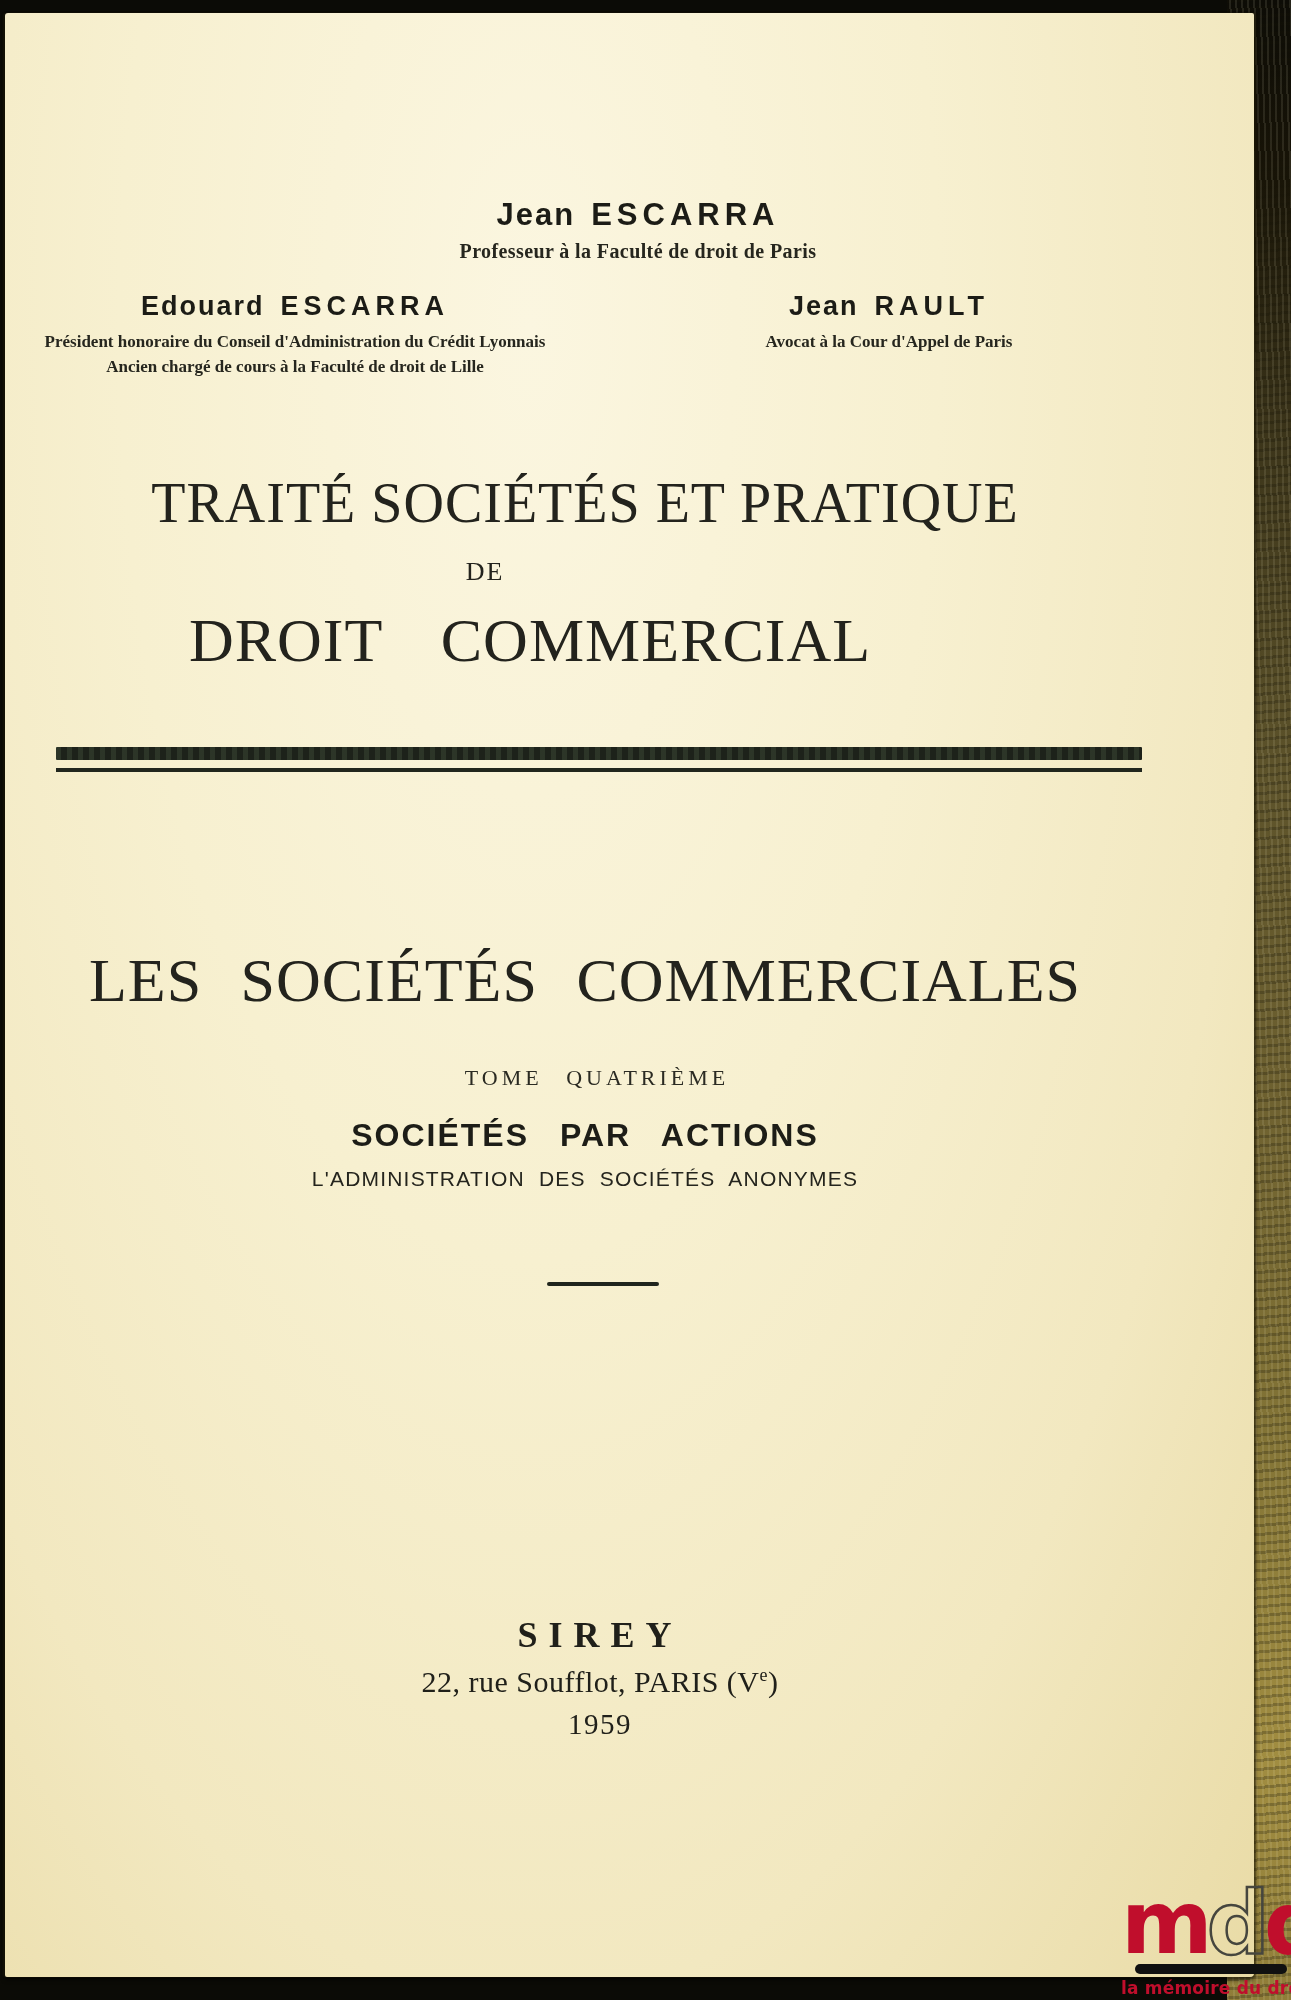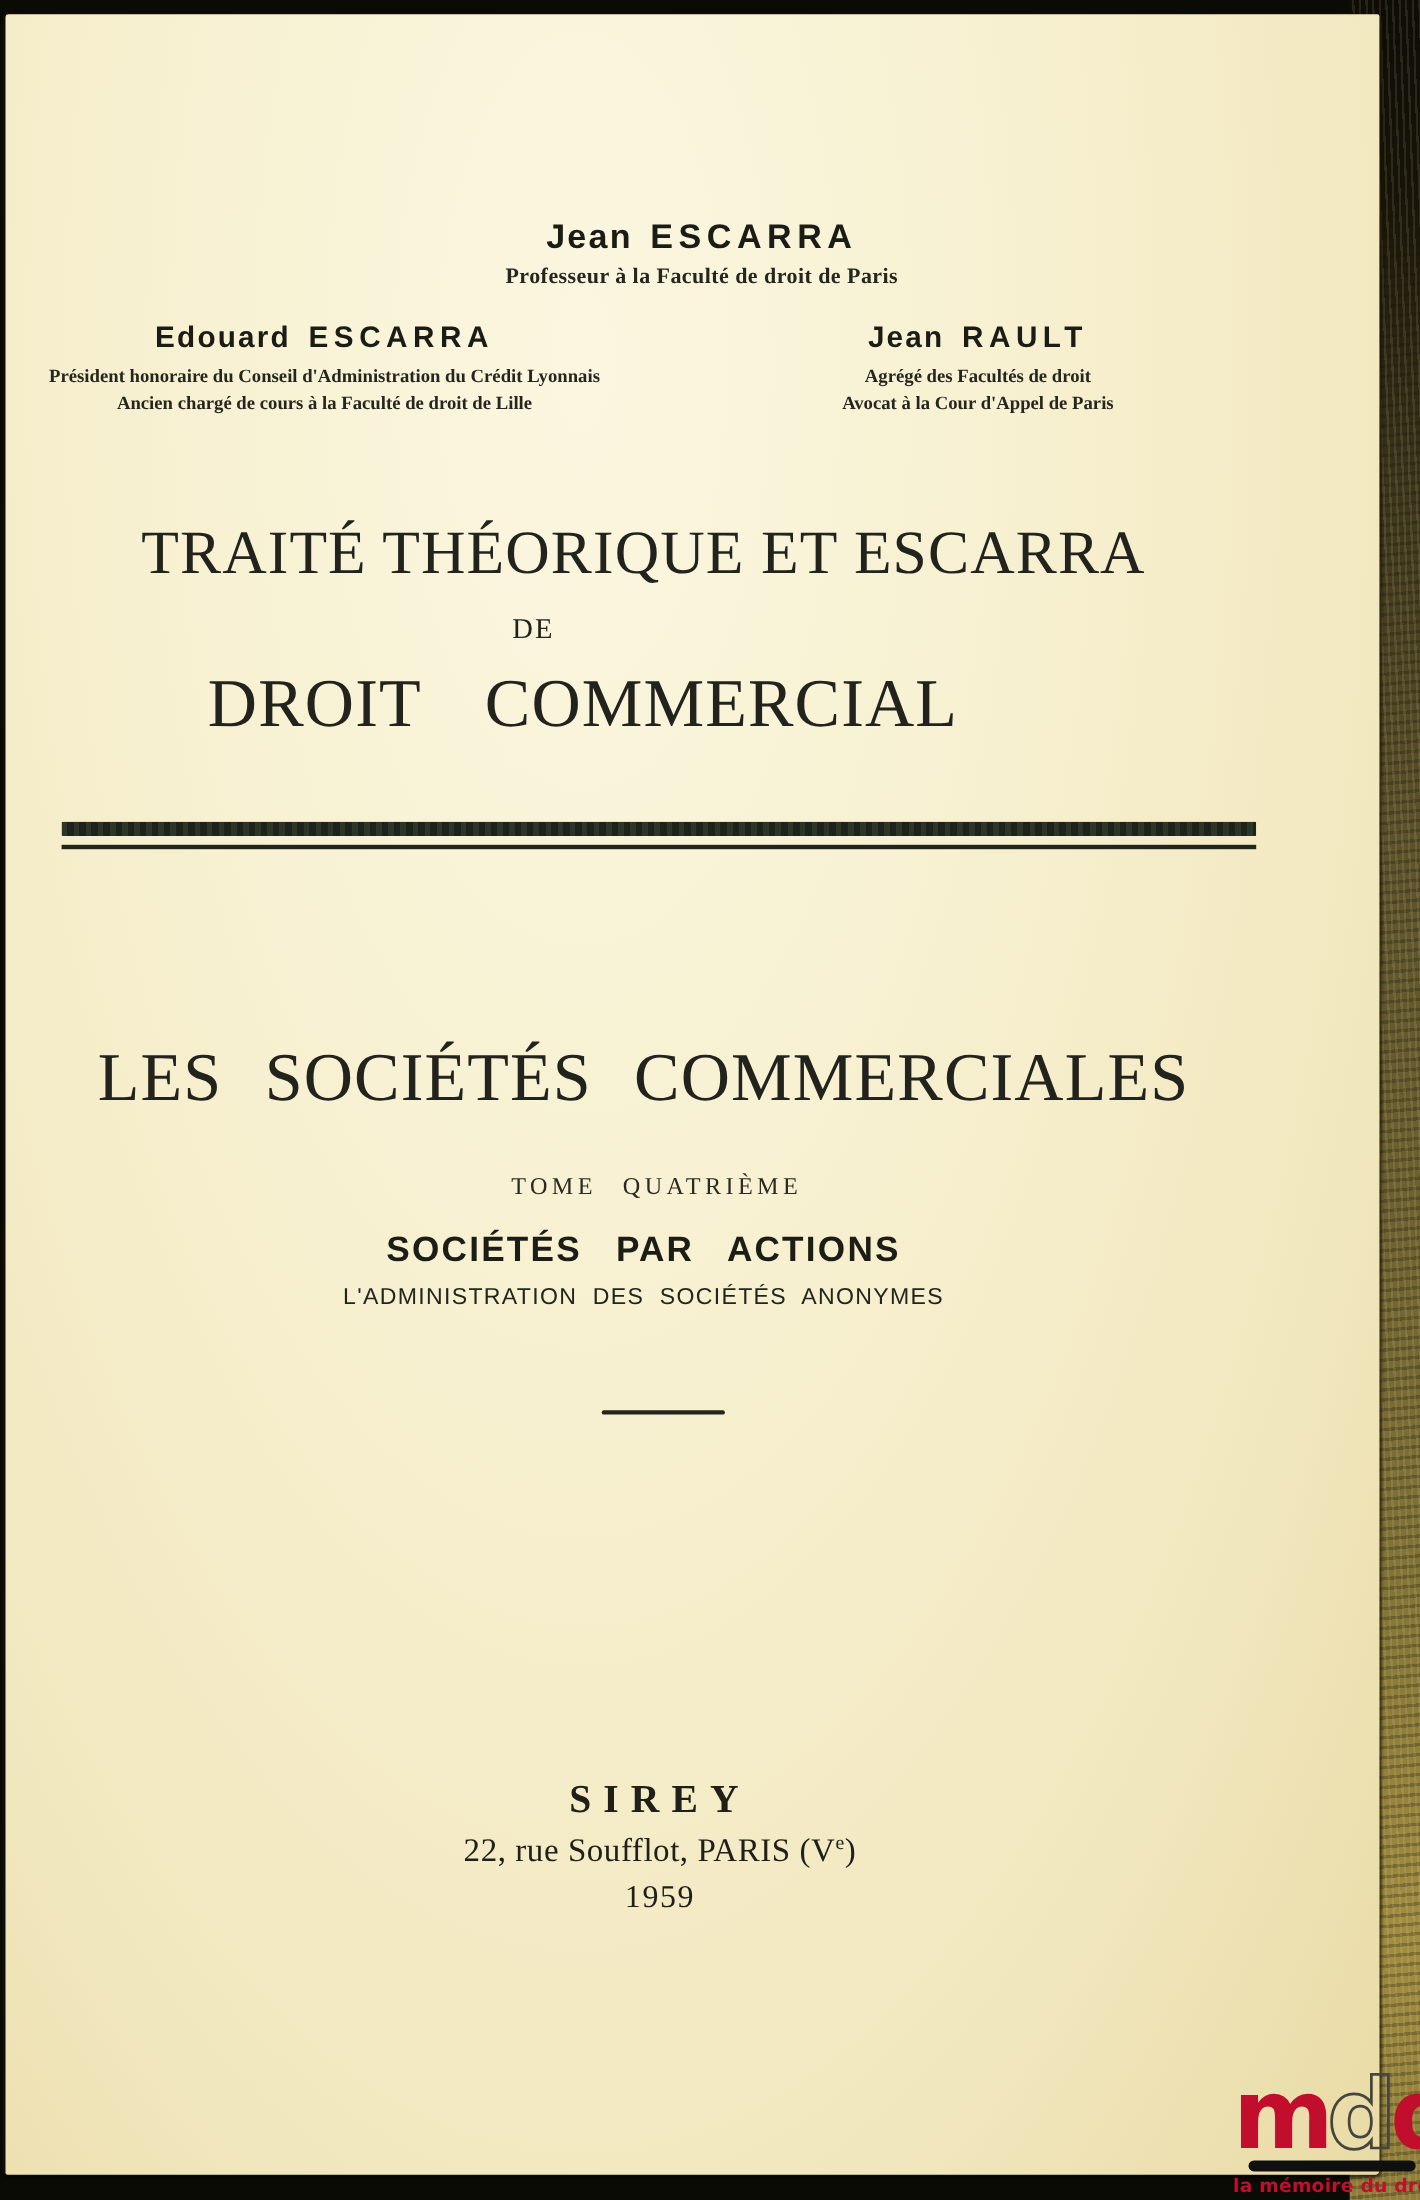"Agrégé des Facultés de droit" div { html: <div>Agrégé des Facultés de droit</div> -> none }
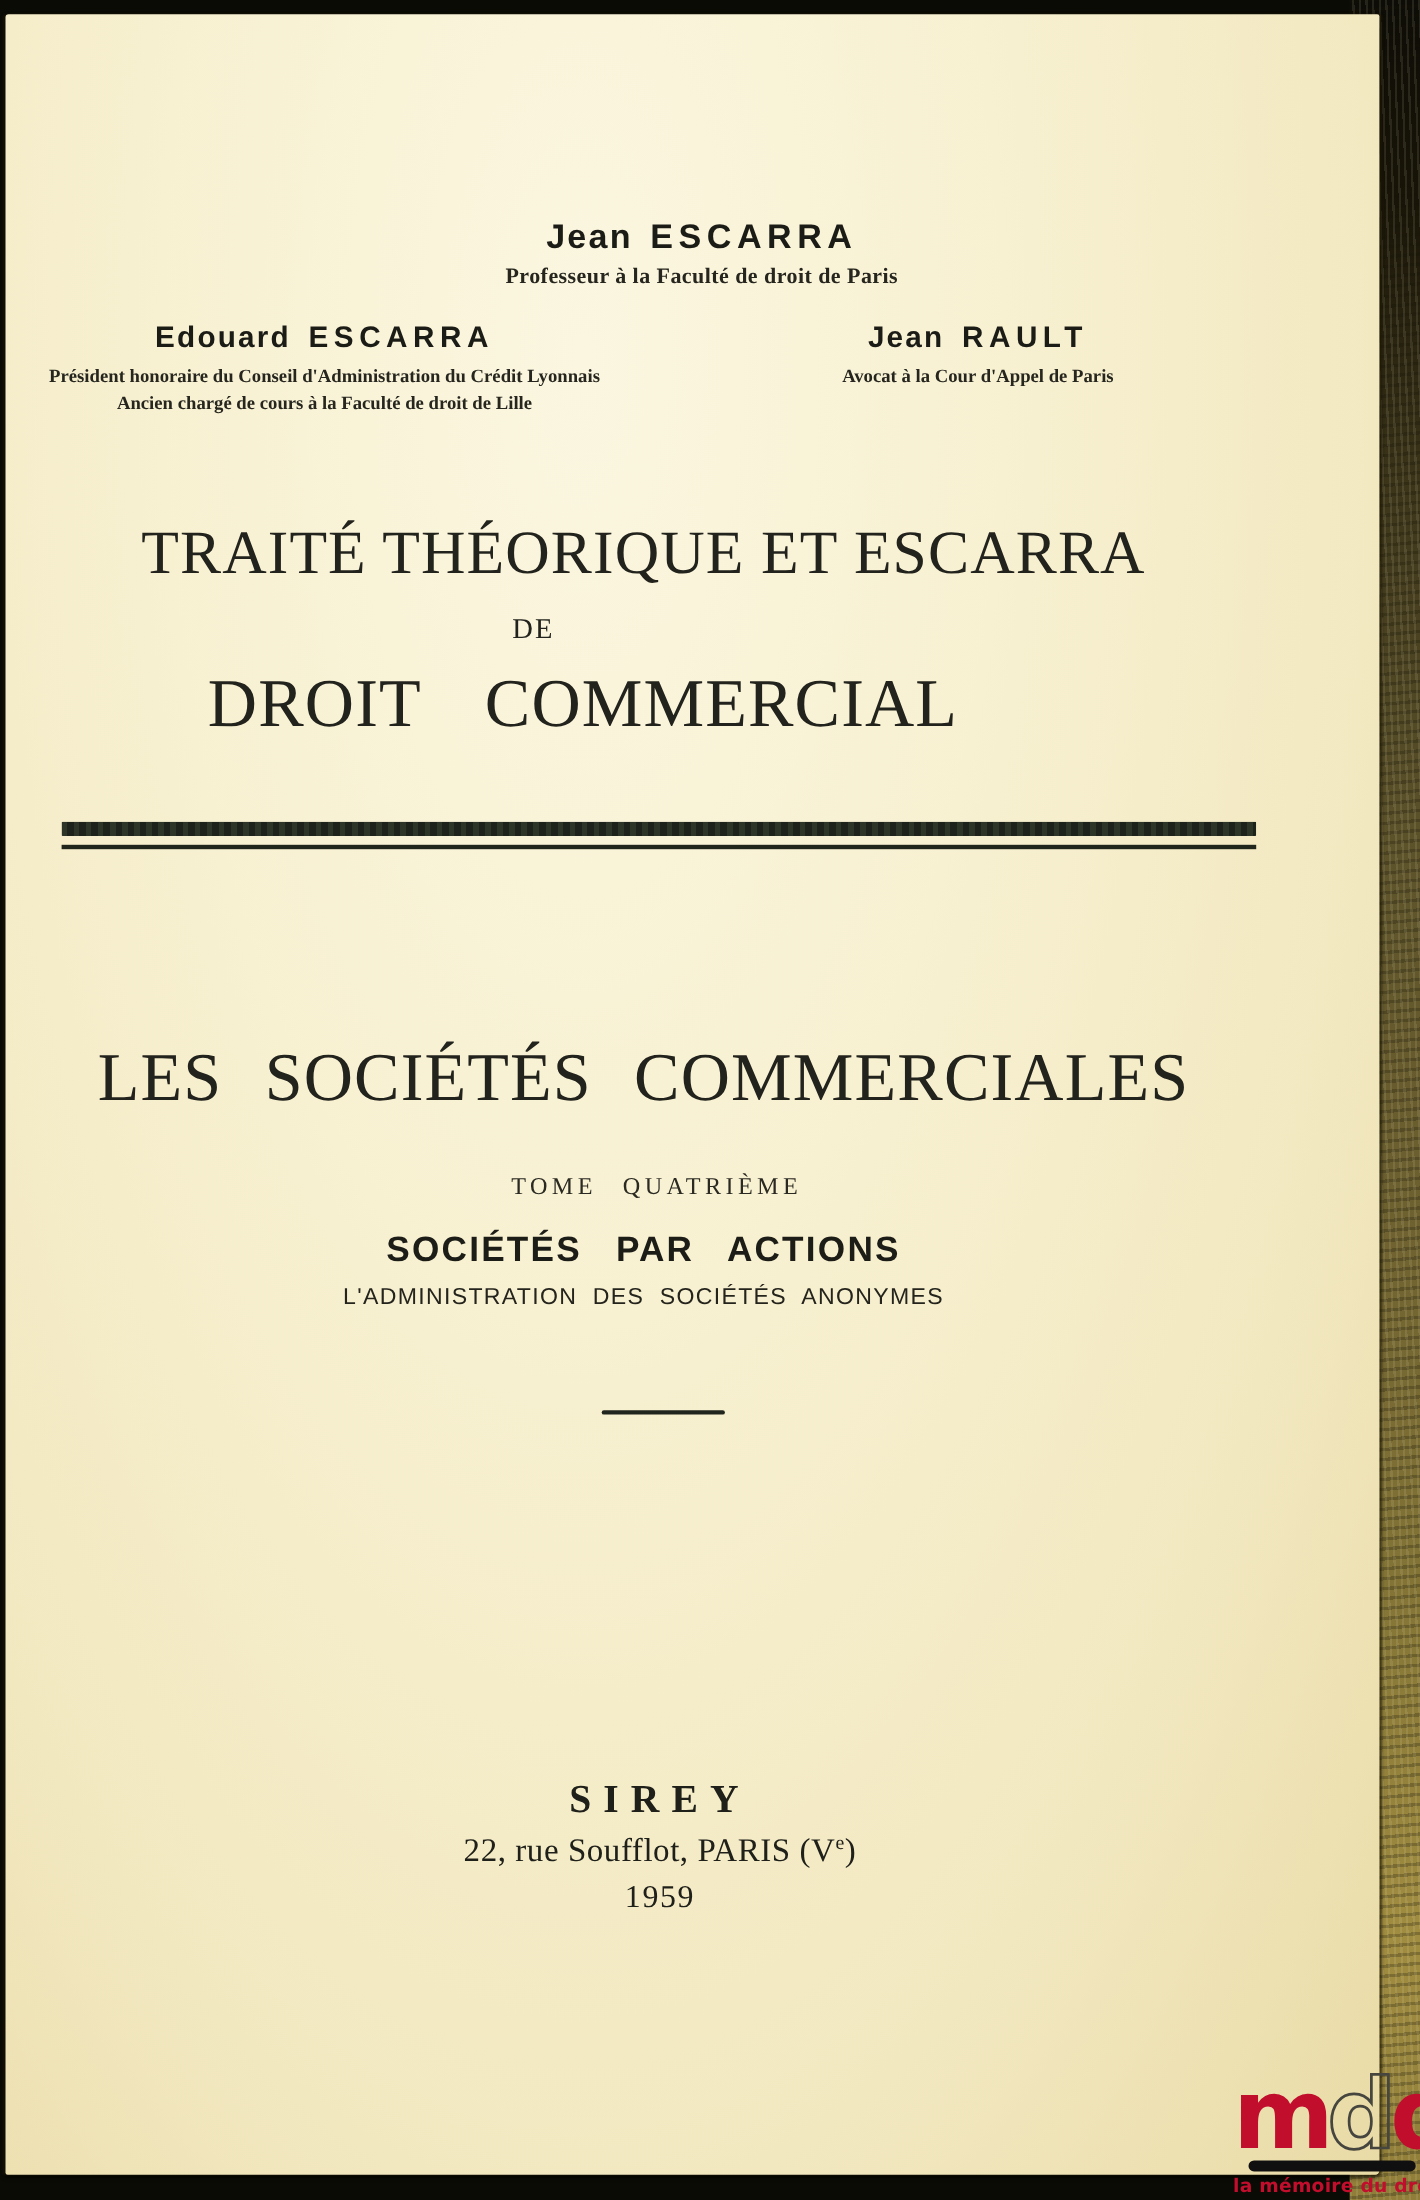"TRAITÉ THÉORIQUE ET ESCARRA" div.series-line1 { text: THÉORIQUE ET ESCARRA -> SOCIÉTÉS ET PRATIQUE }
